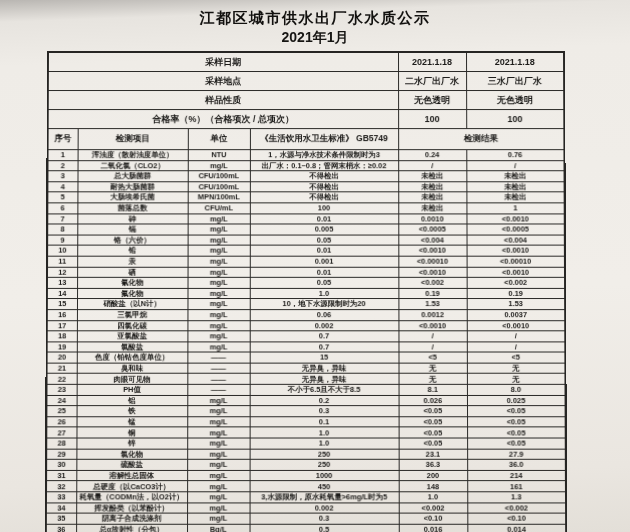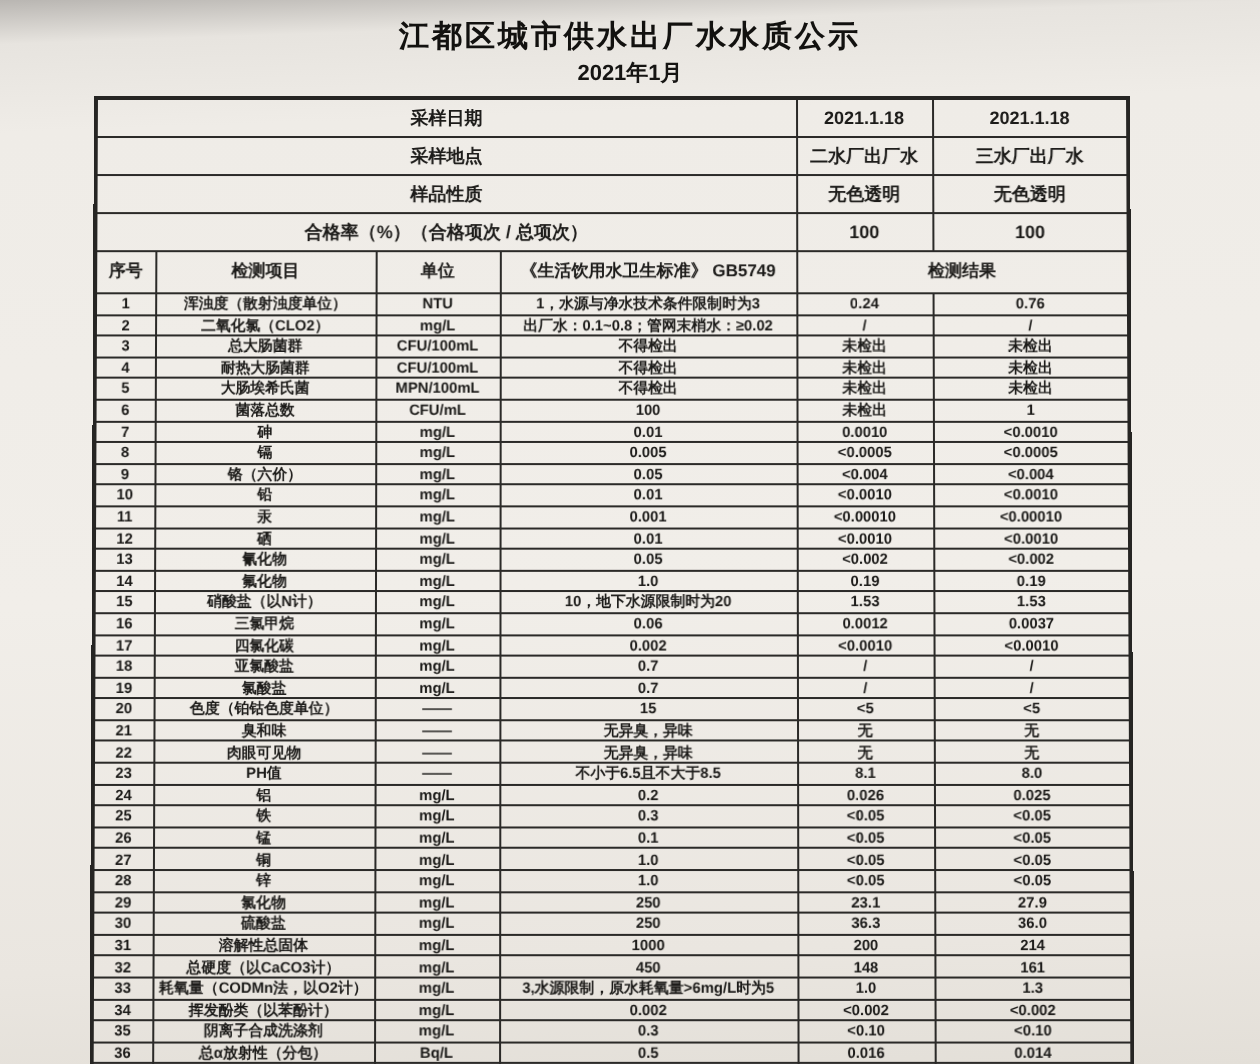"2021年1月" .subtitle { font-size: 11px -> 14px }
